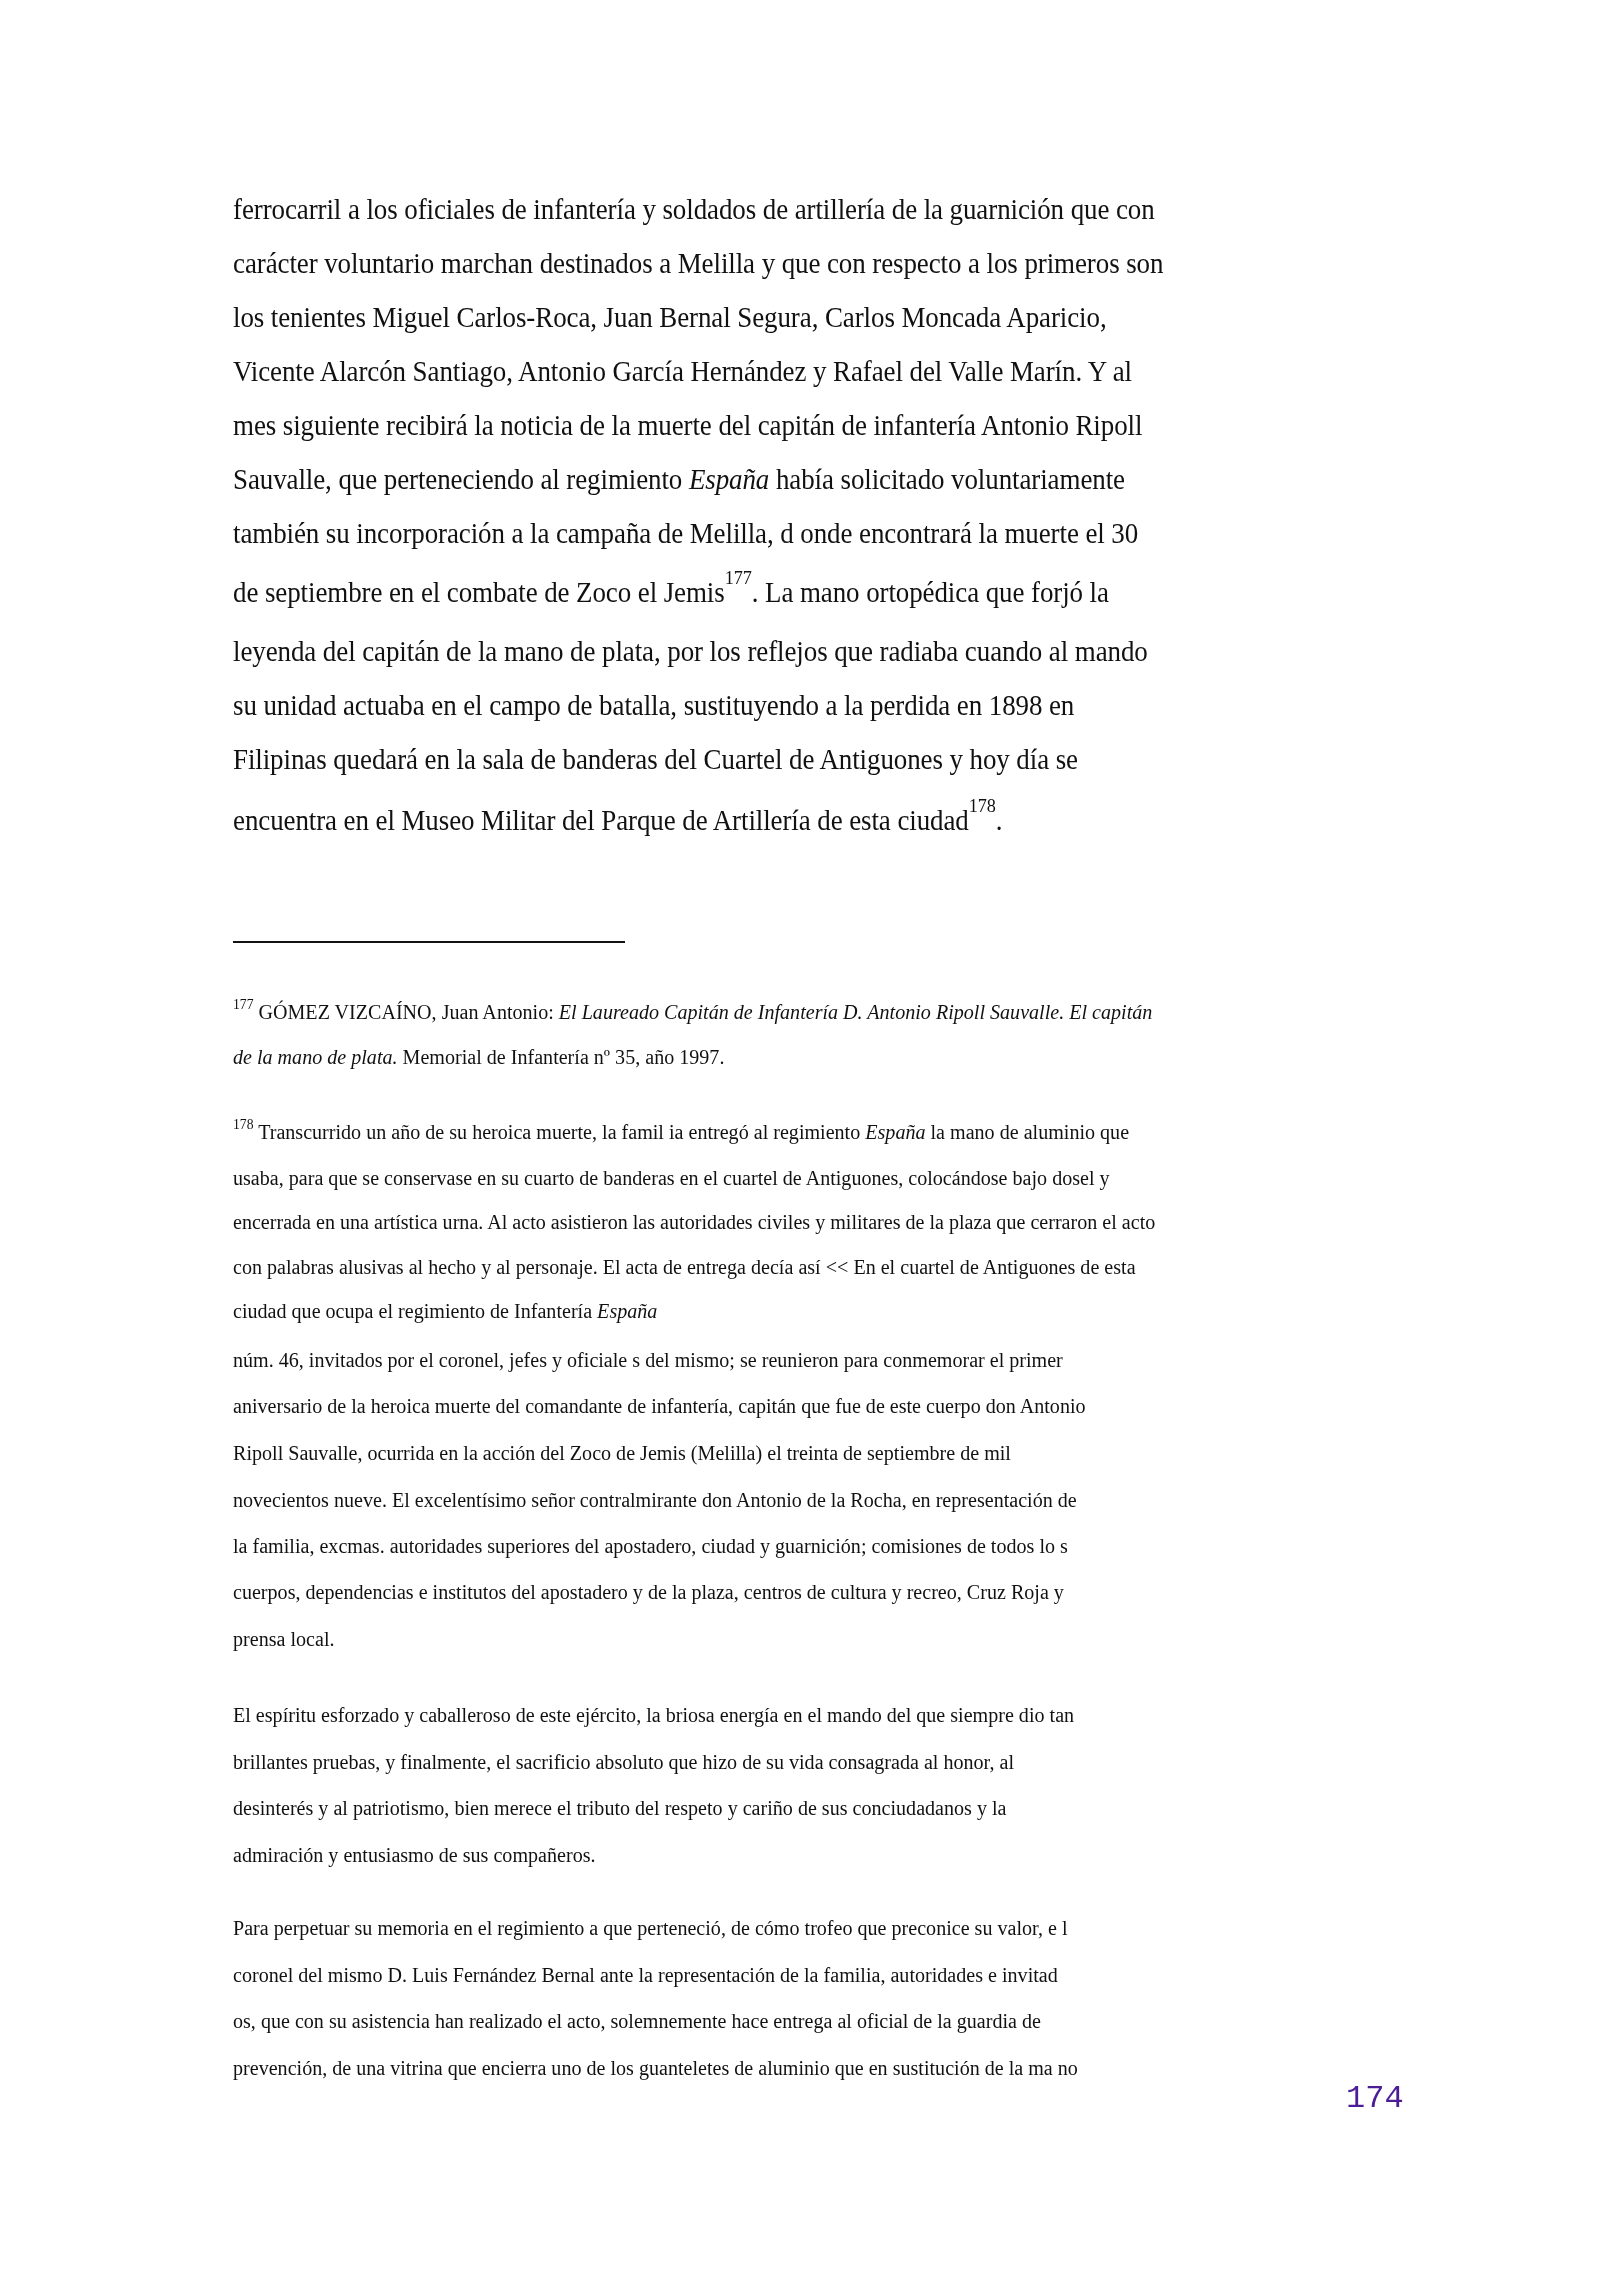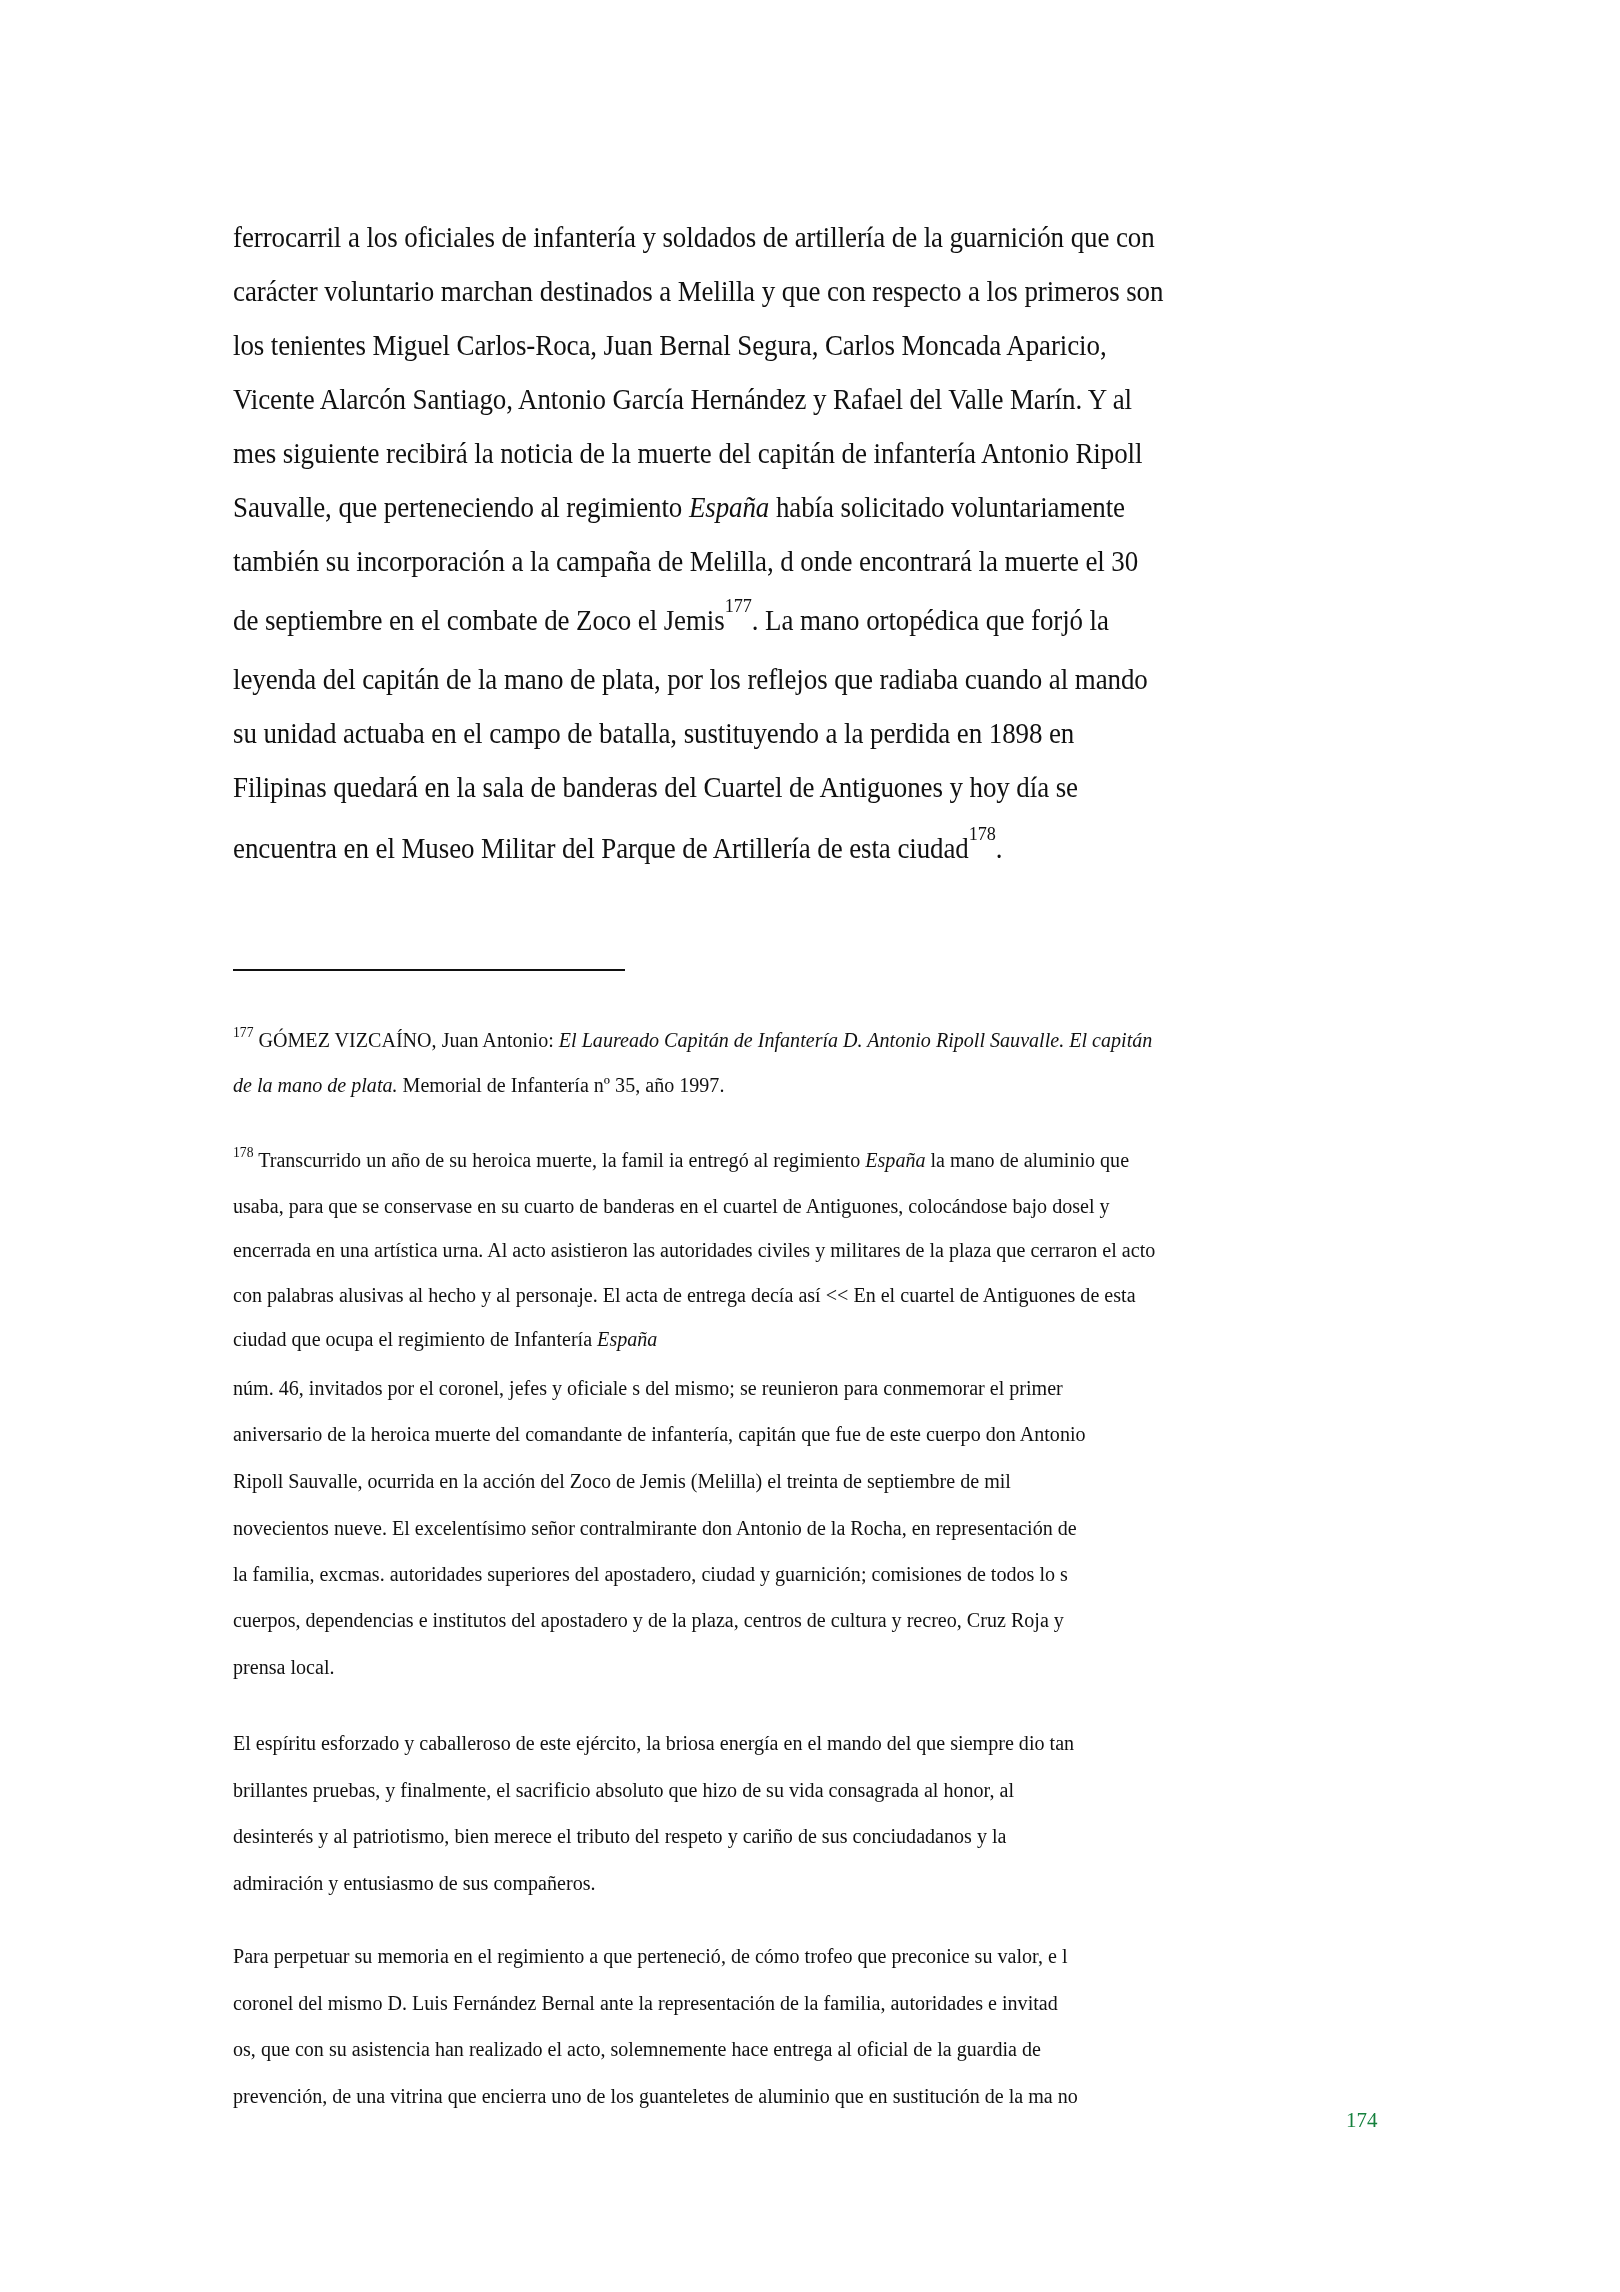"ferrocarril a los oficiales de" .page { margin-top: 28px -> none }
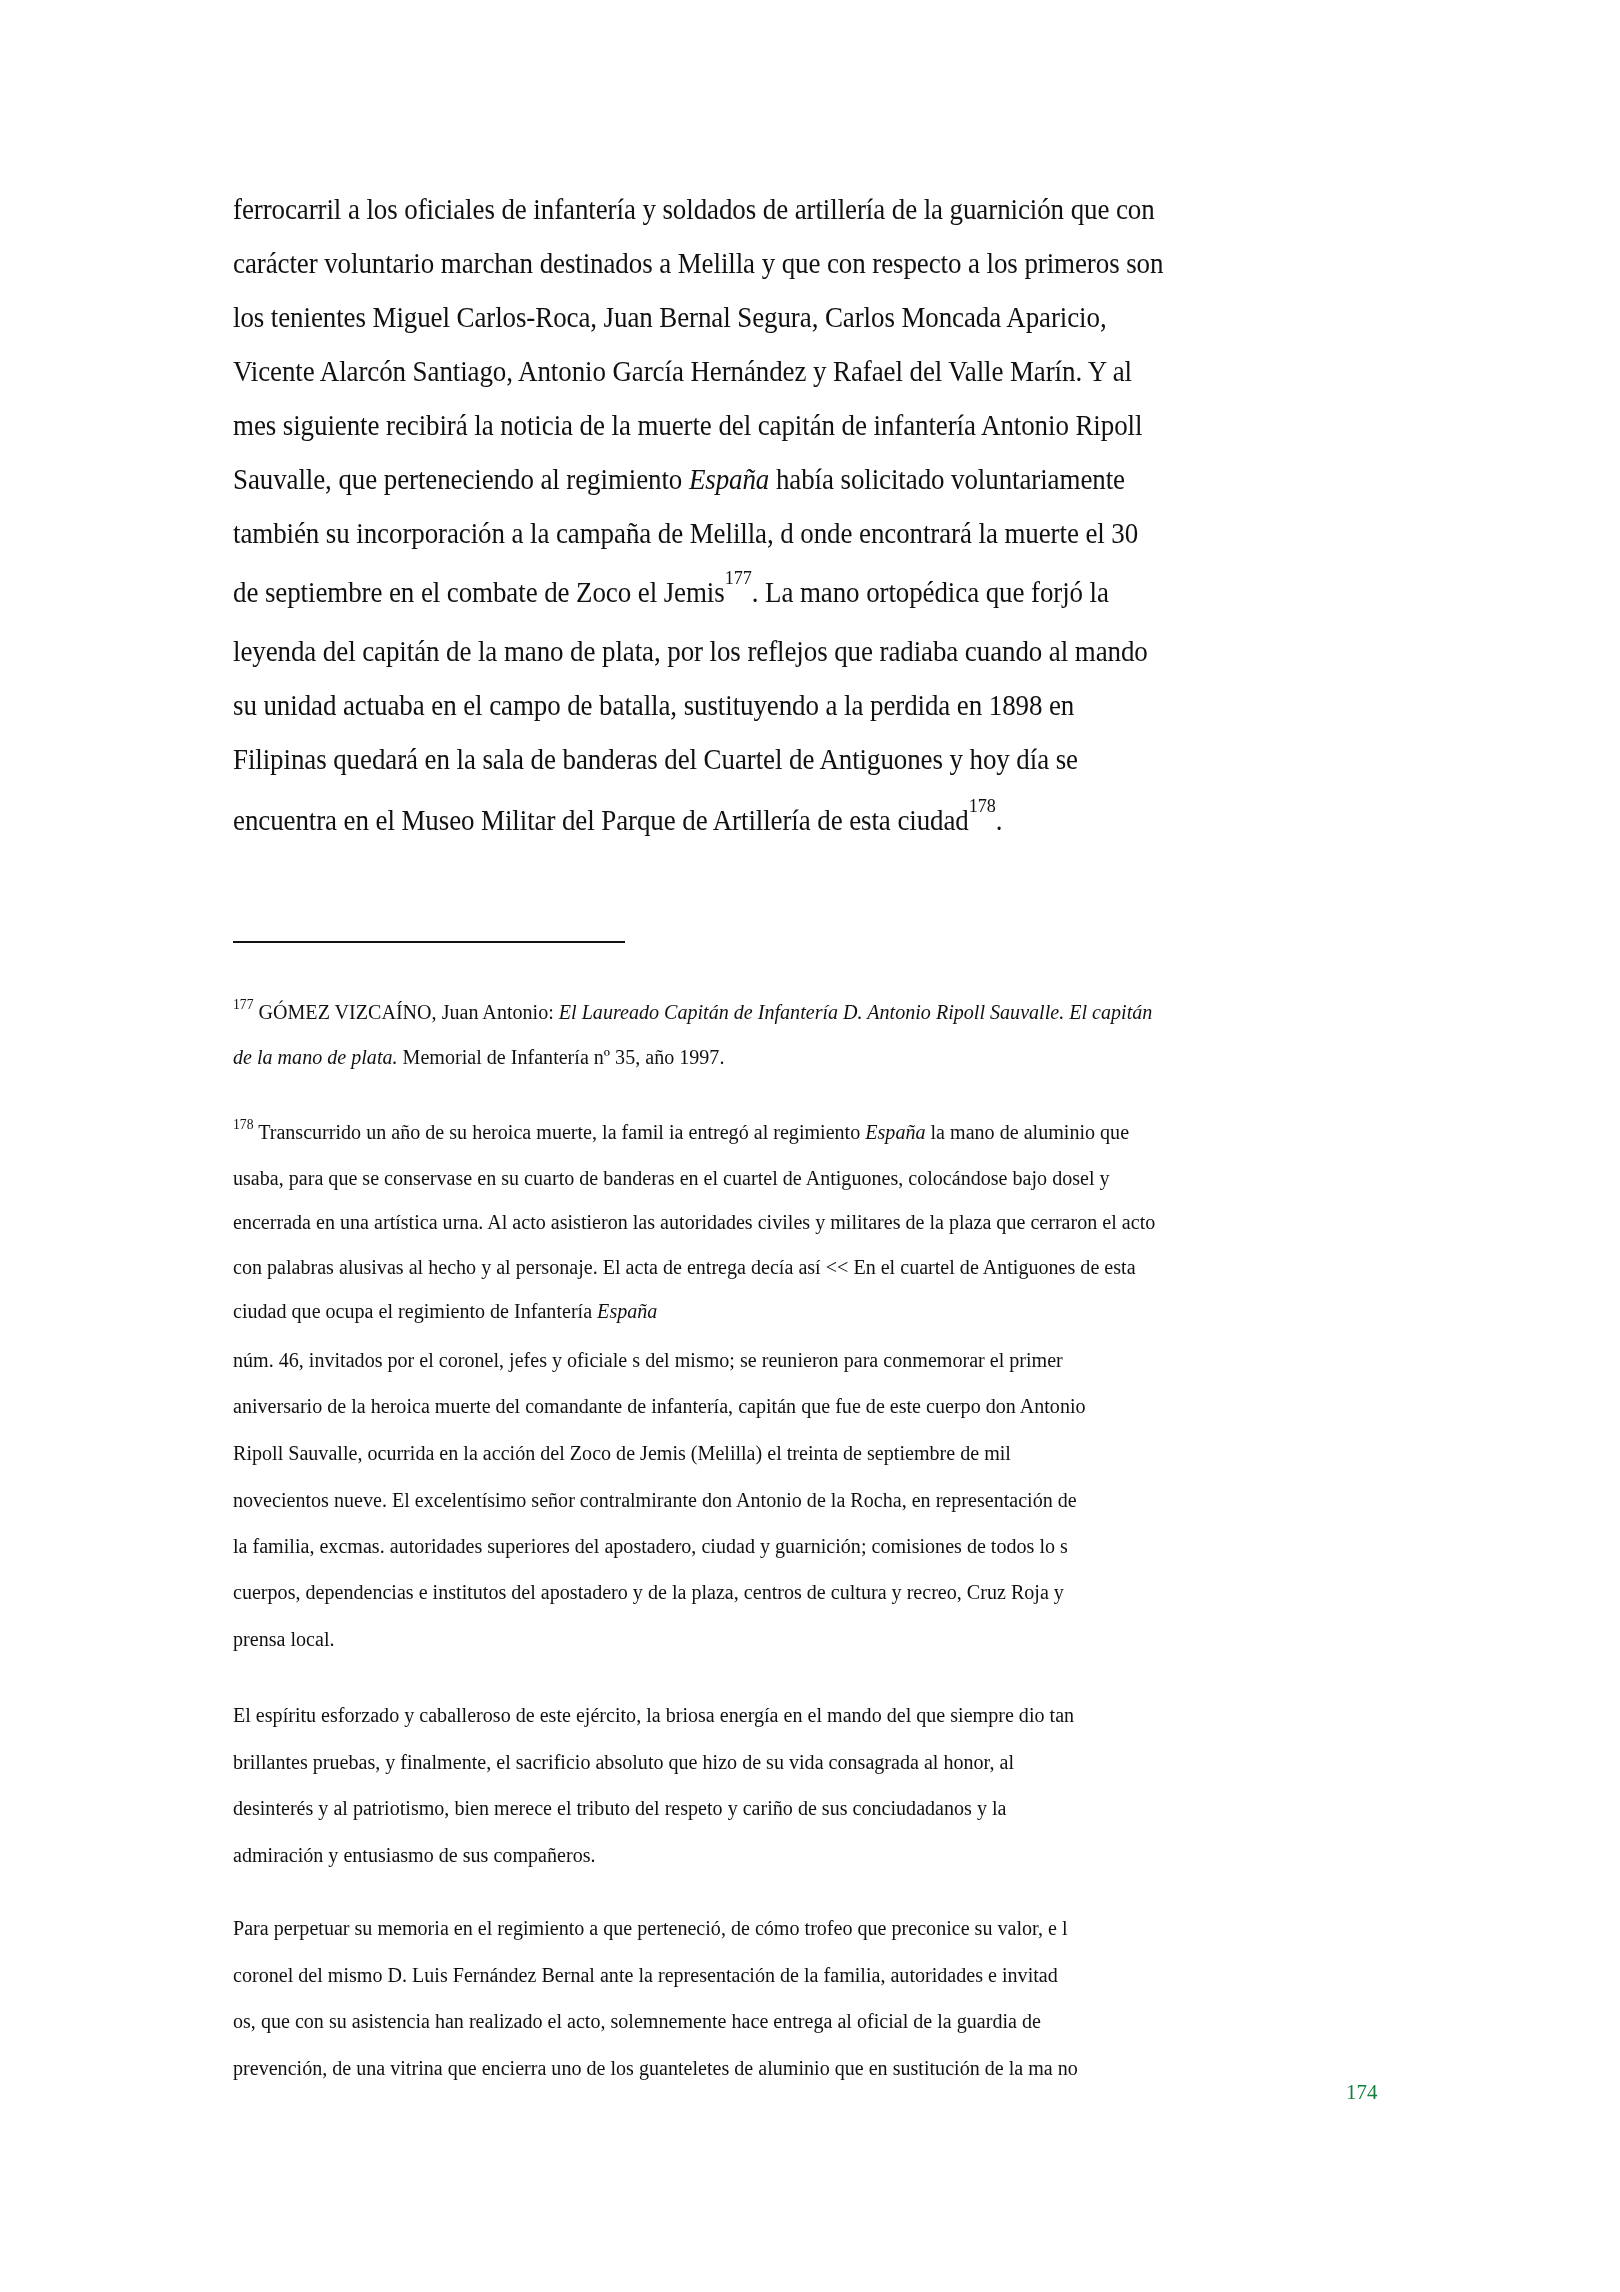"174" .page-number { color: #15803d -> #4c1d95; font-family: Liberation Serif, serif -> Liberation Mono, monospace; font-size: 21px -> 32px }
